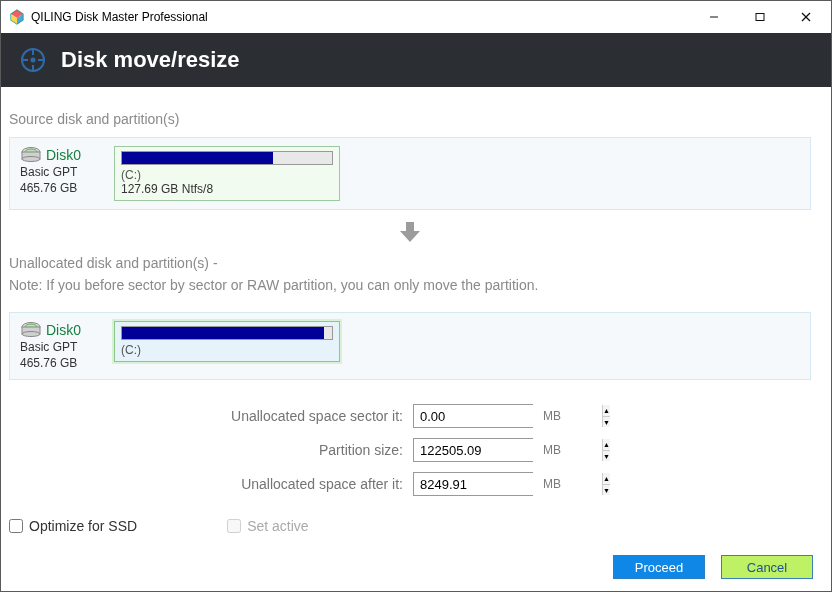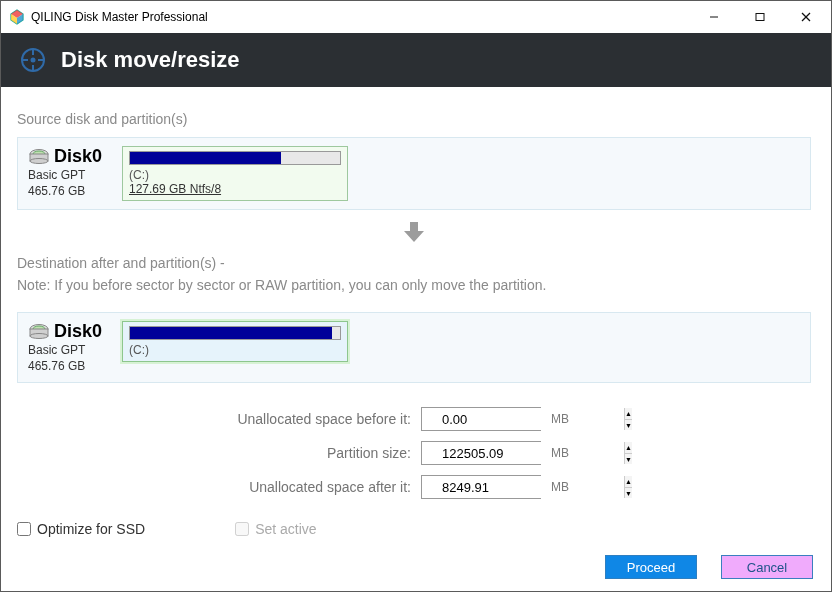"Source disk and partition(s)" .content { padding: 14px 20px 10px 16px -> 14px 20px 10px 8px }
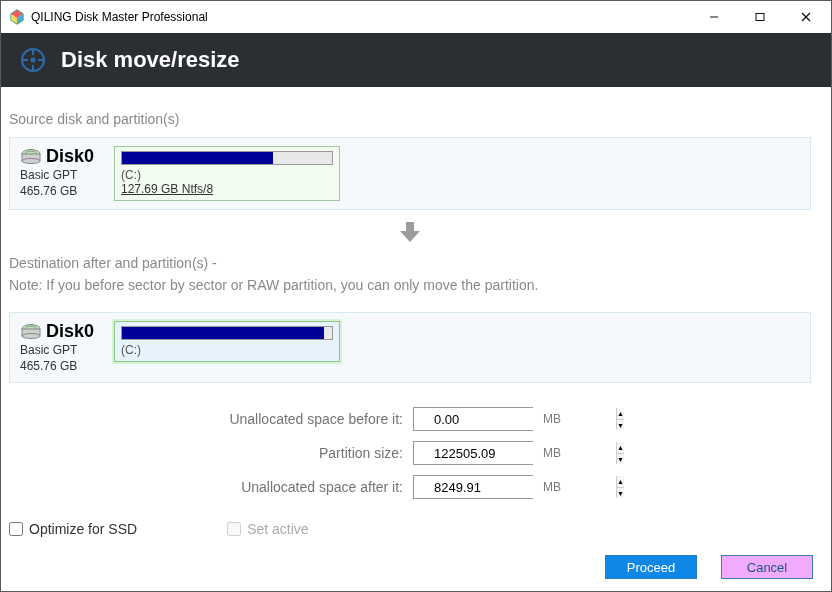"Disk0" .disk-name { color: #000000 -> #15803d; font-size: 18px -> 14px; font-weight: bold -> normal }
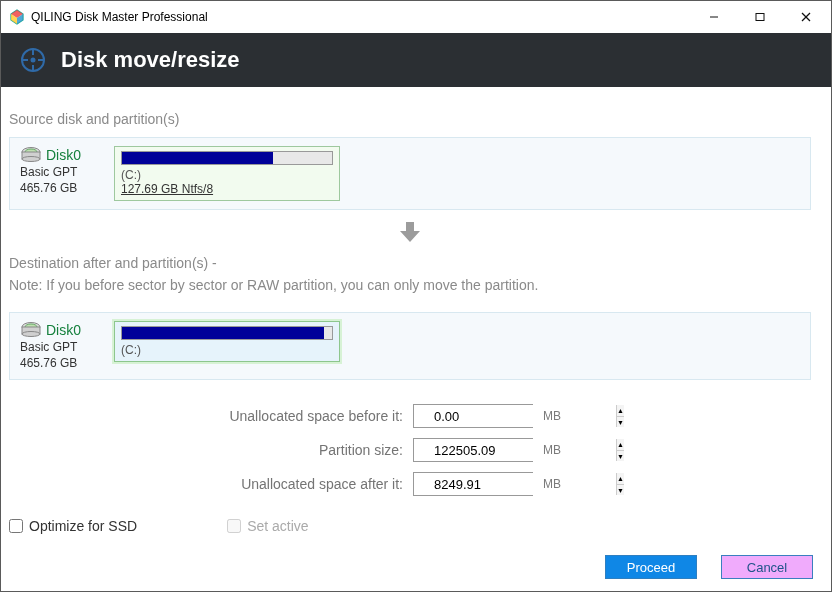"127.69 GB Ntfs/8" .part-desc { text-decoration: underline -> none }
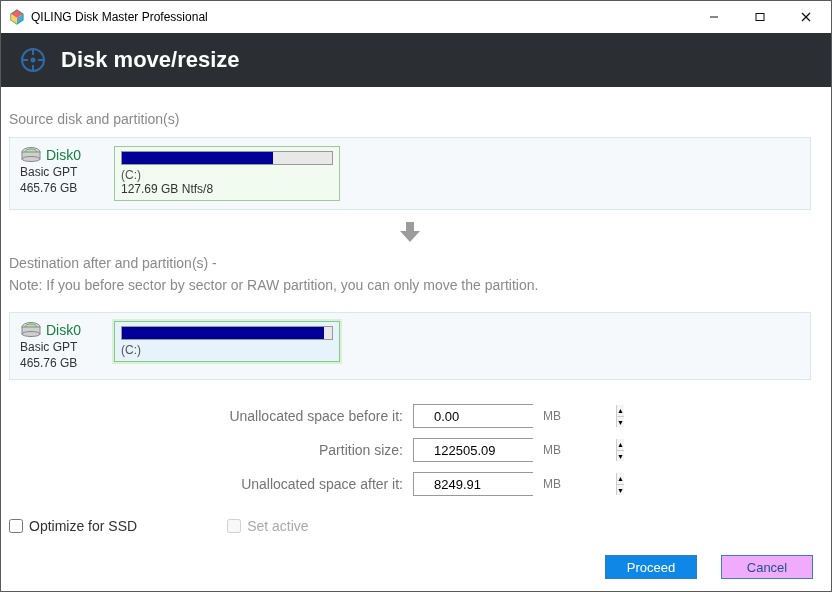"Destination after and partition(s) -" div.section-label { text: Destination after -> Unallocated disk }
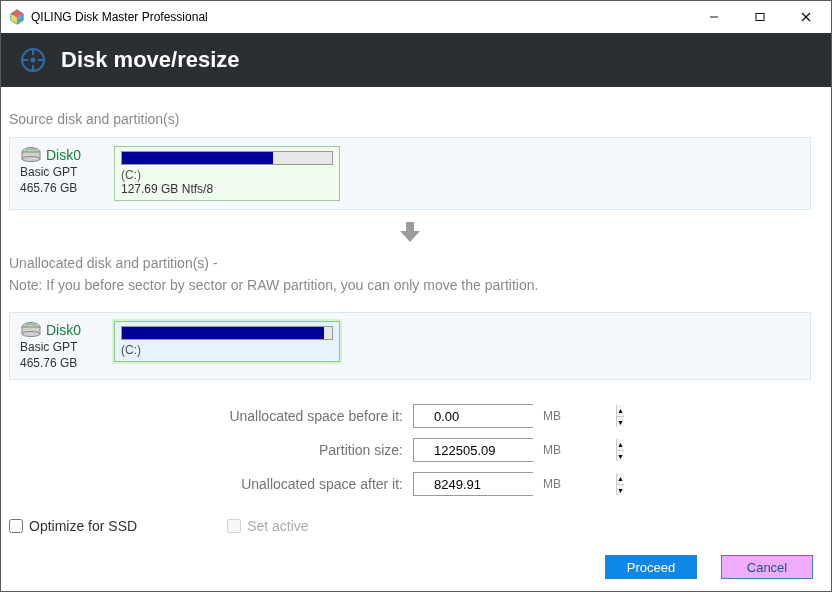"Unallocated space before it:" div.form-label { text: before -> sector }
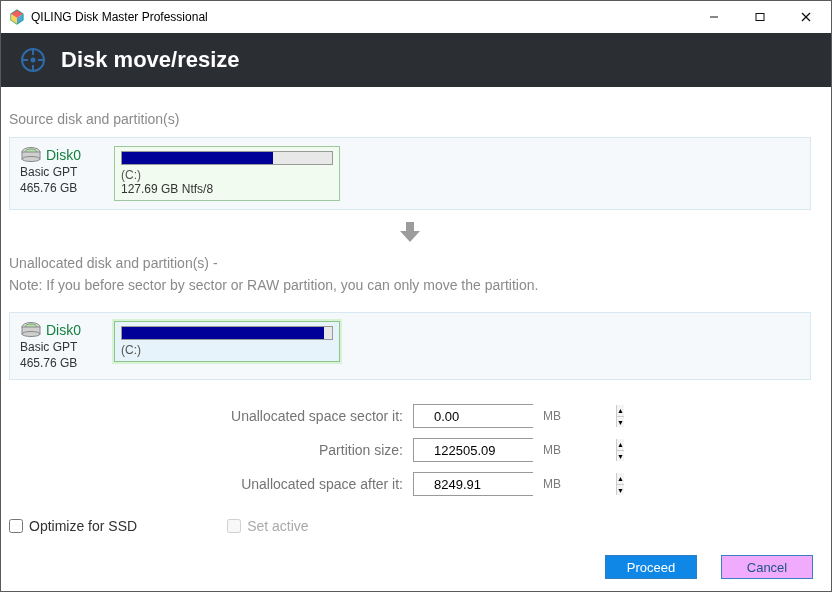"0.00" .spin-input { margin-left: 14px -> none }
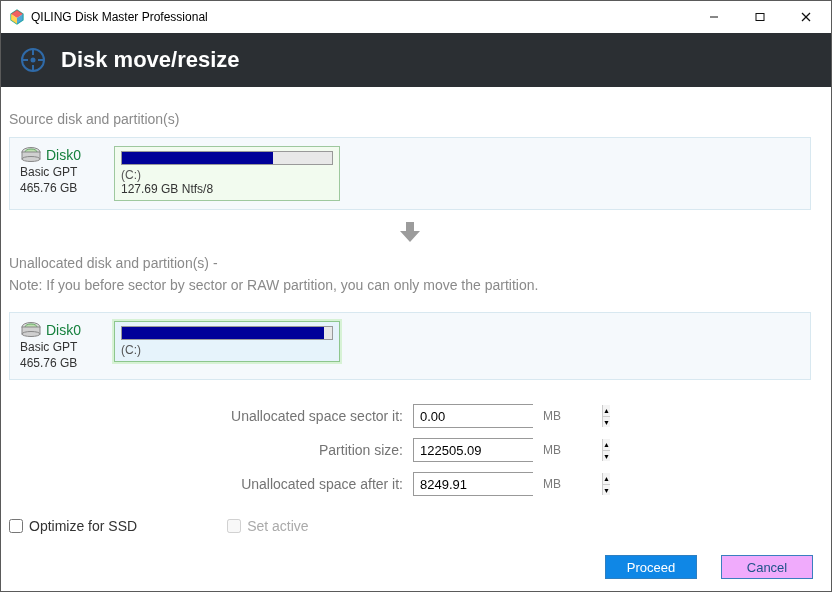"Proceed" .footer { gap: 24px -> 16px }
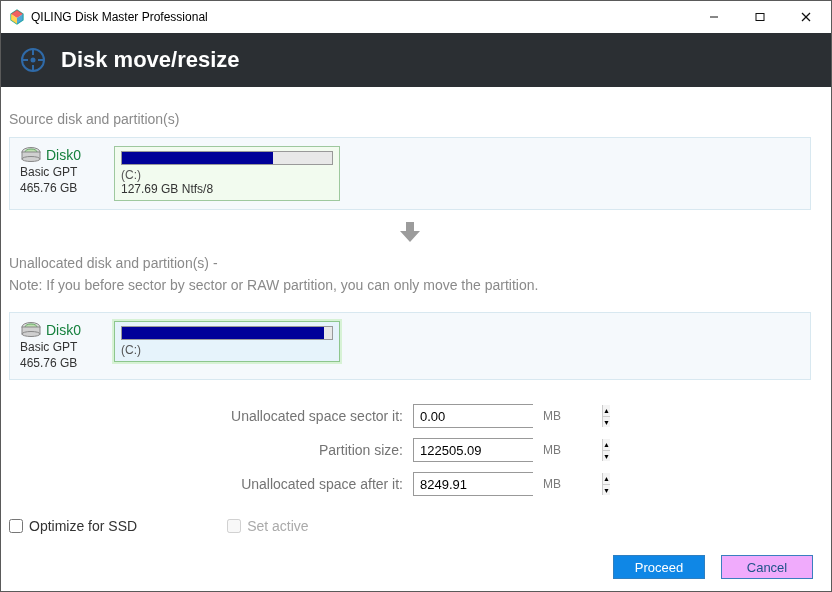"Cancel" .btn-secondary { background: #f0abfc -> #bef264 }
